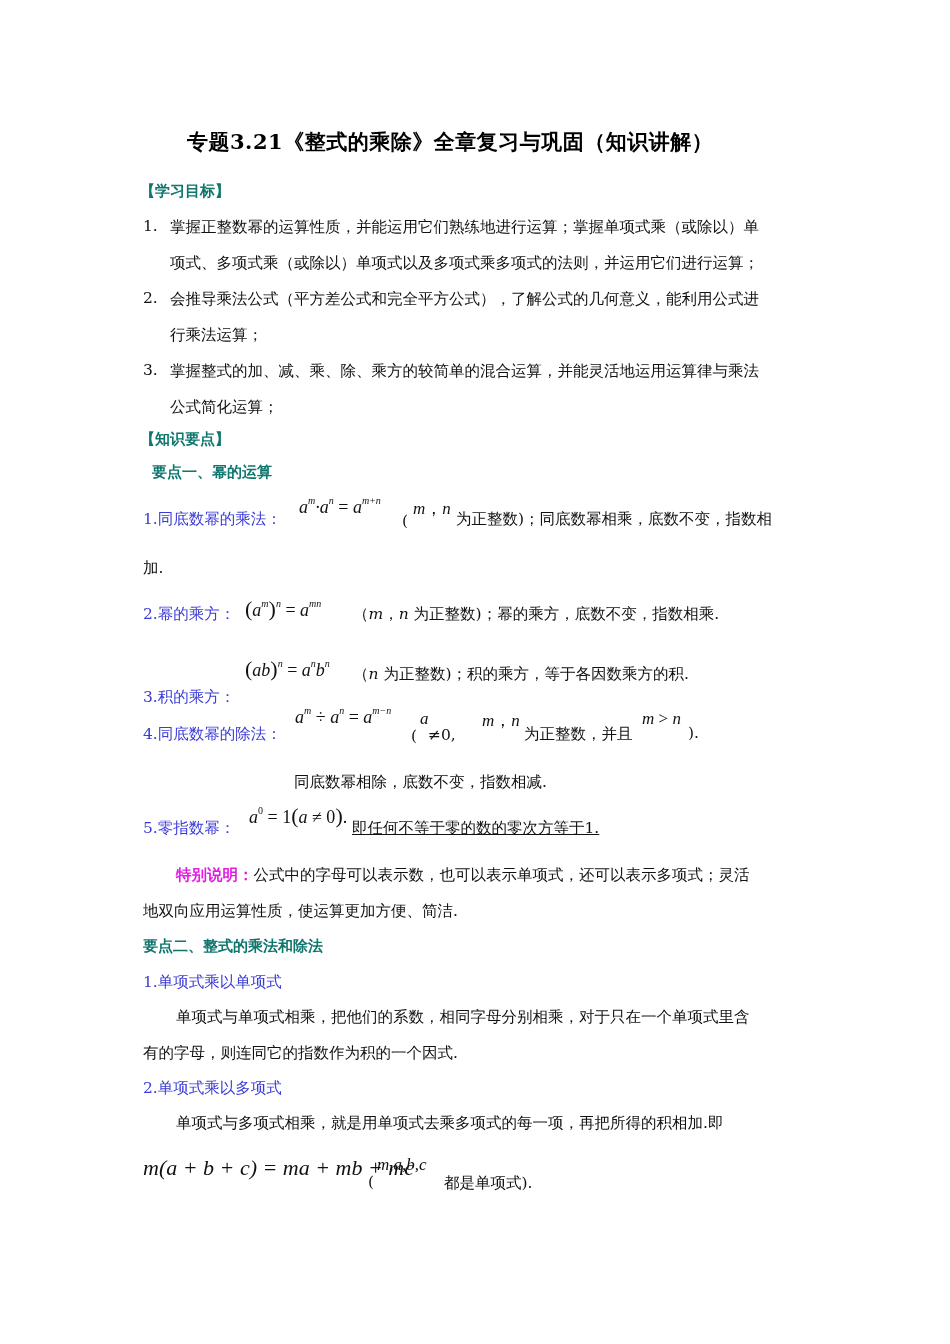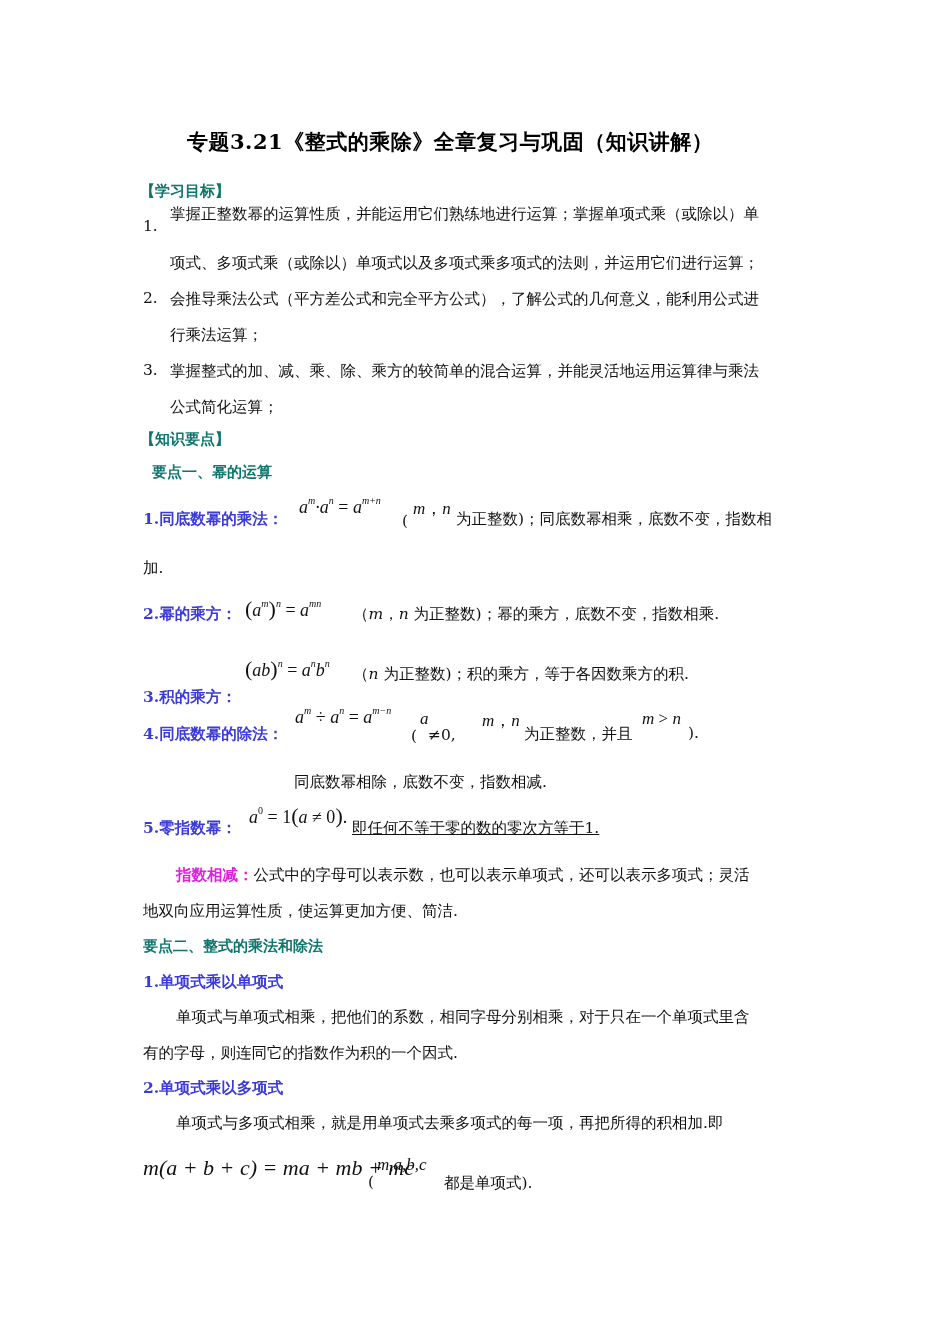"掌握正整数幂的运算性质，并能运用它们熟练地进行运算；掌握单项式乘（或除以）单" div.abs { top: 204px -> 217px }
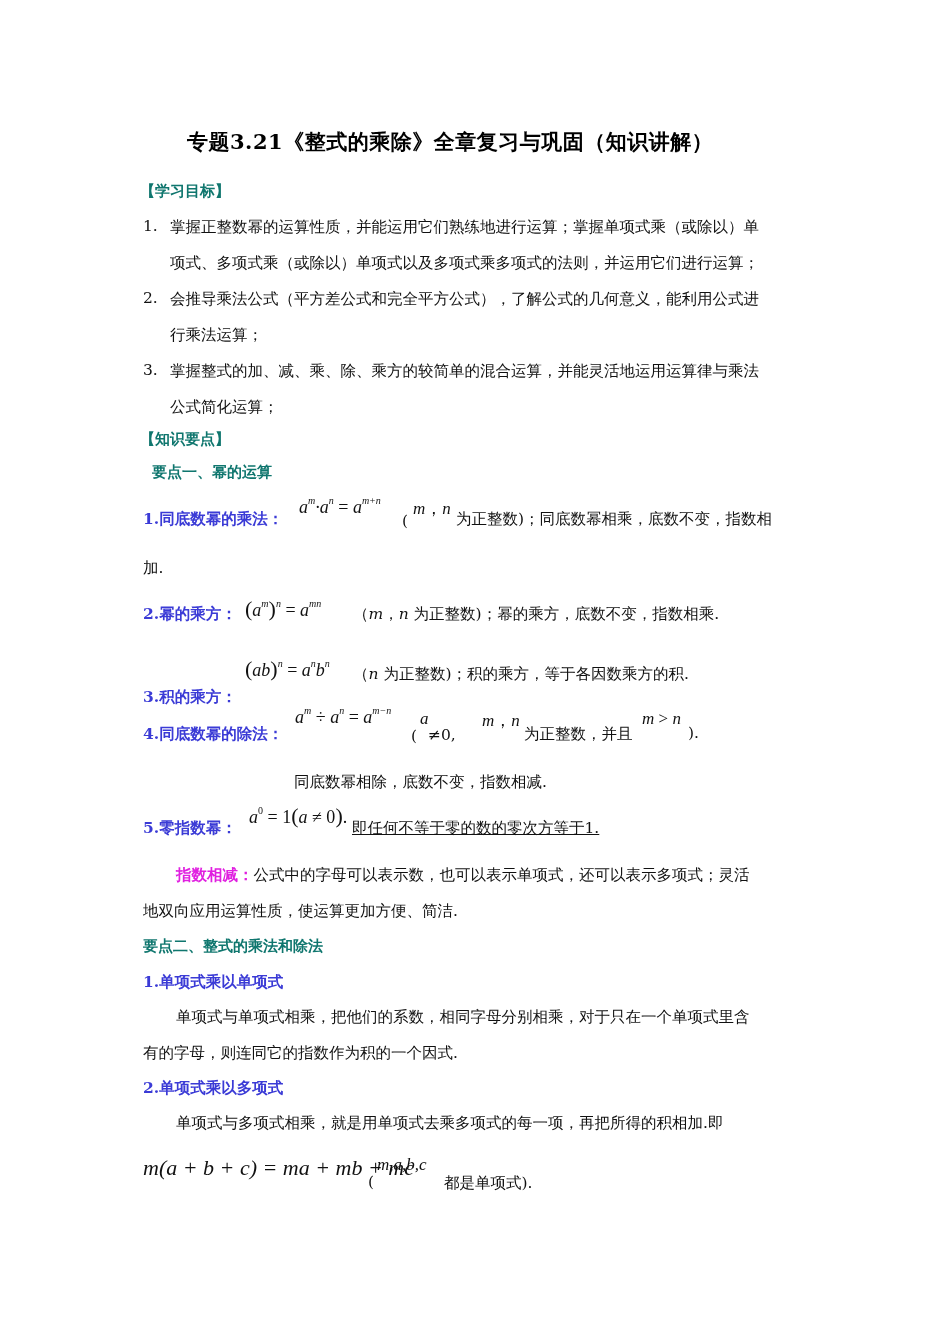"1.同底数幂的乘法：" .blue { font-weight: bold -> none }
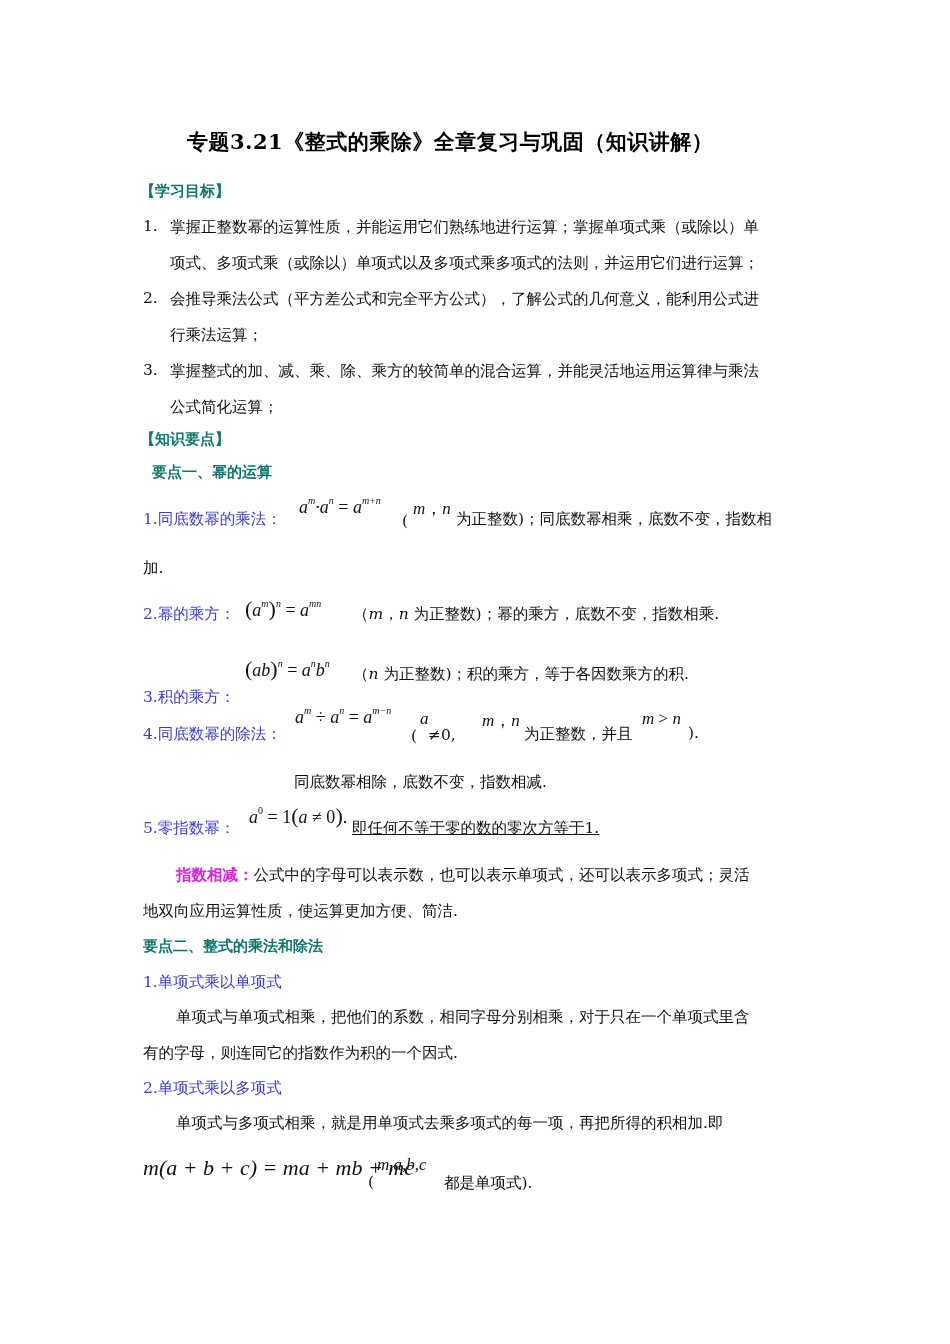"指数相减：" span.magenta { text: 指数相减 -> 特别说明 }
